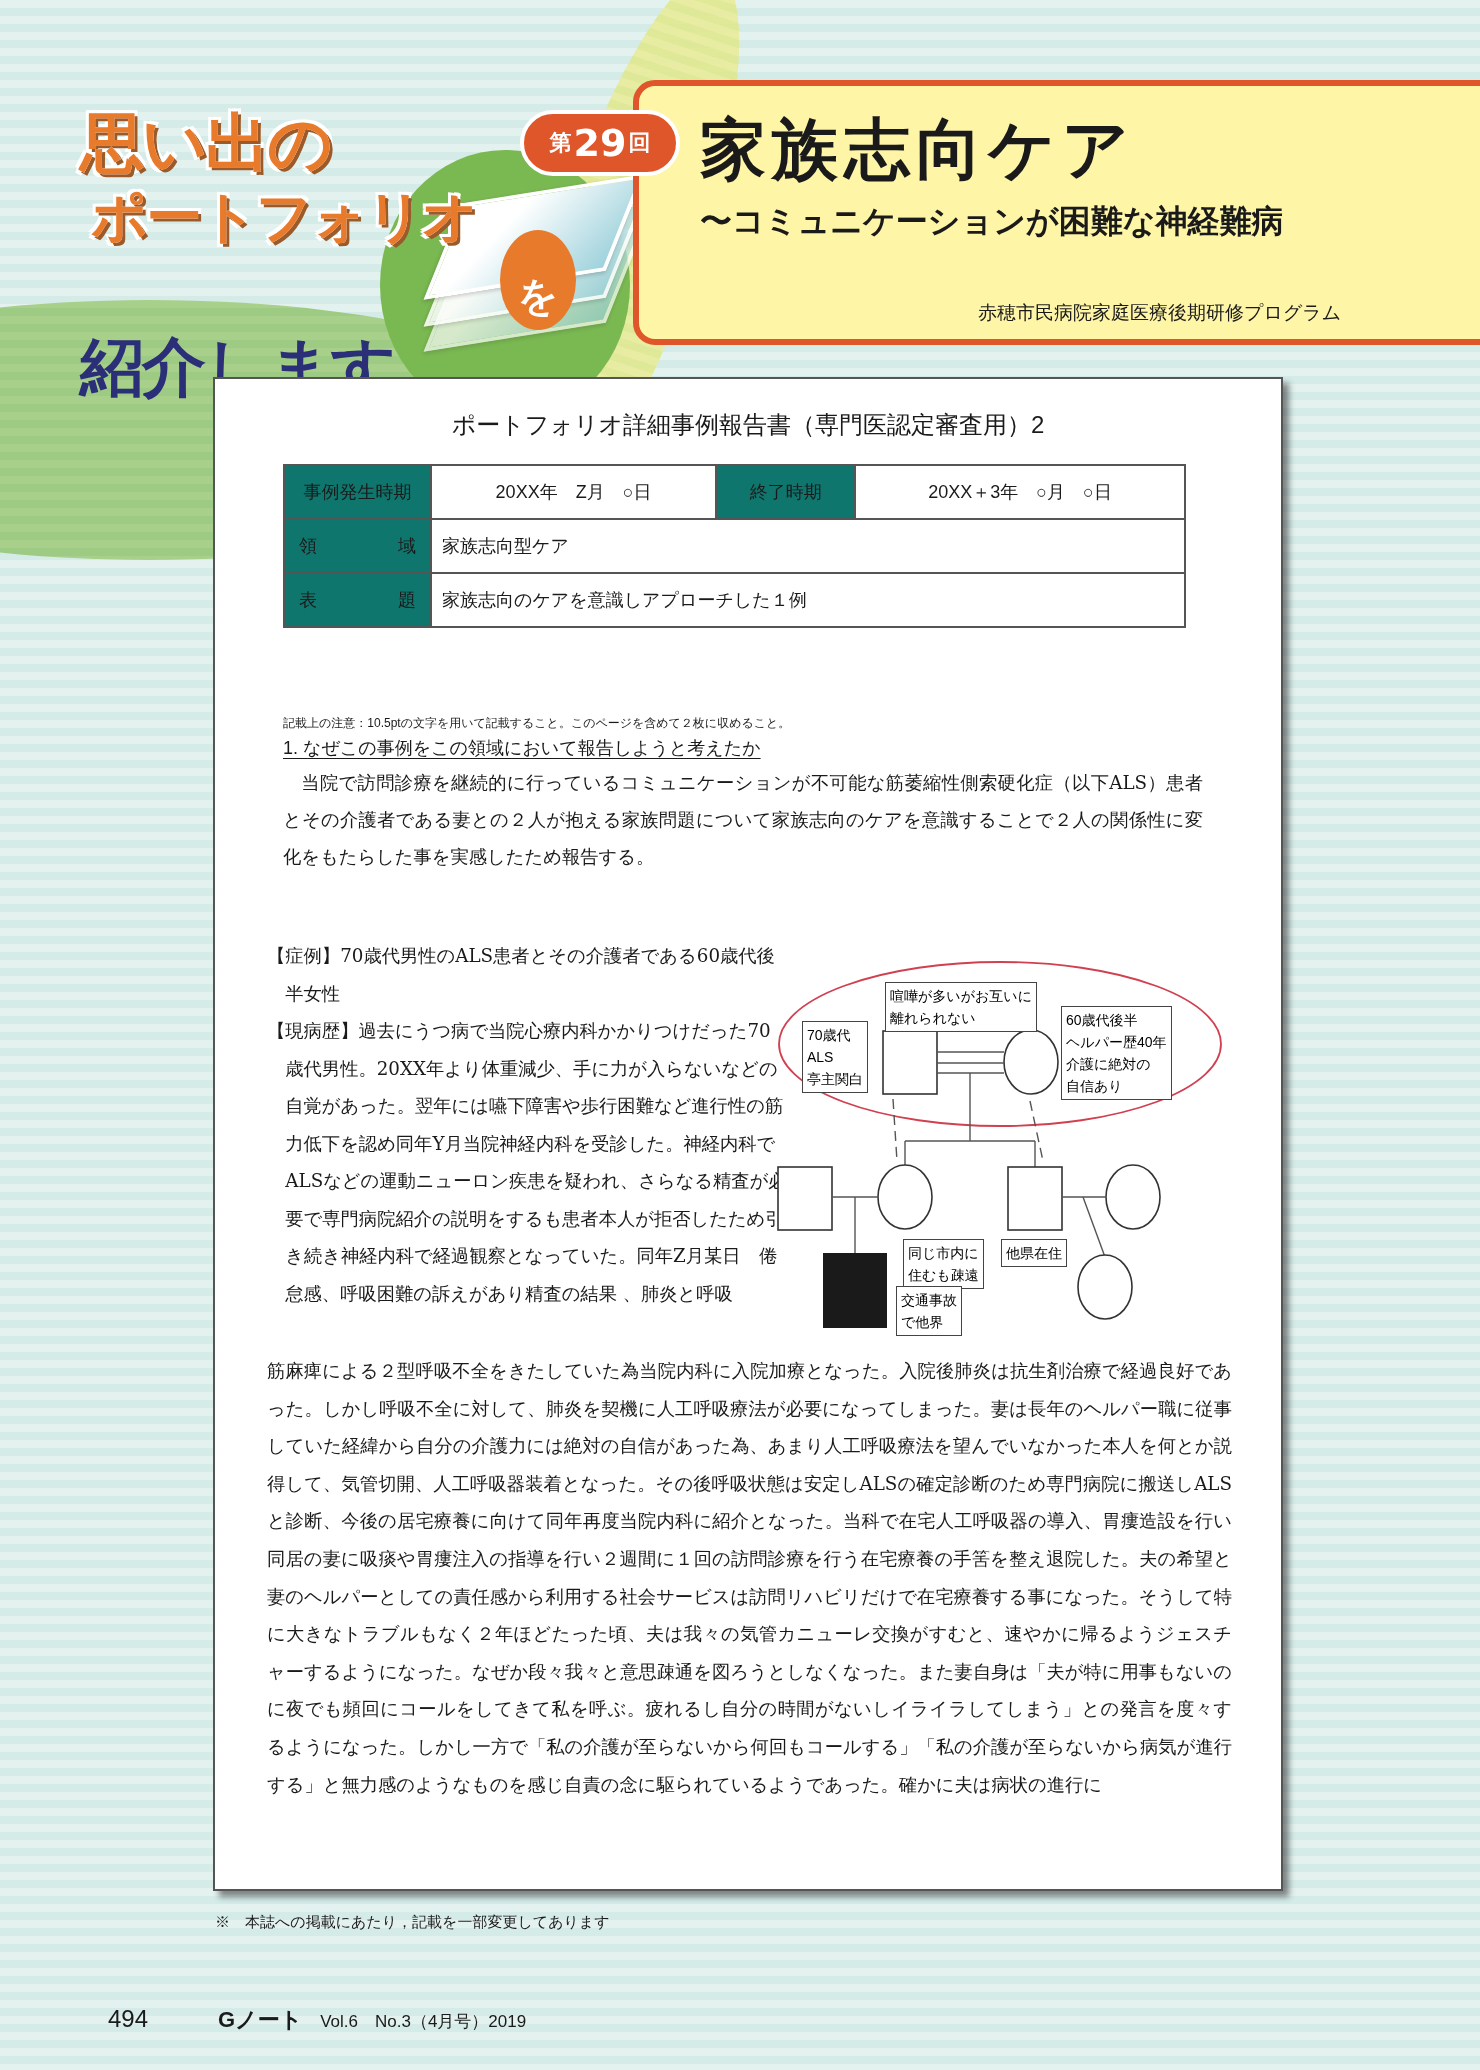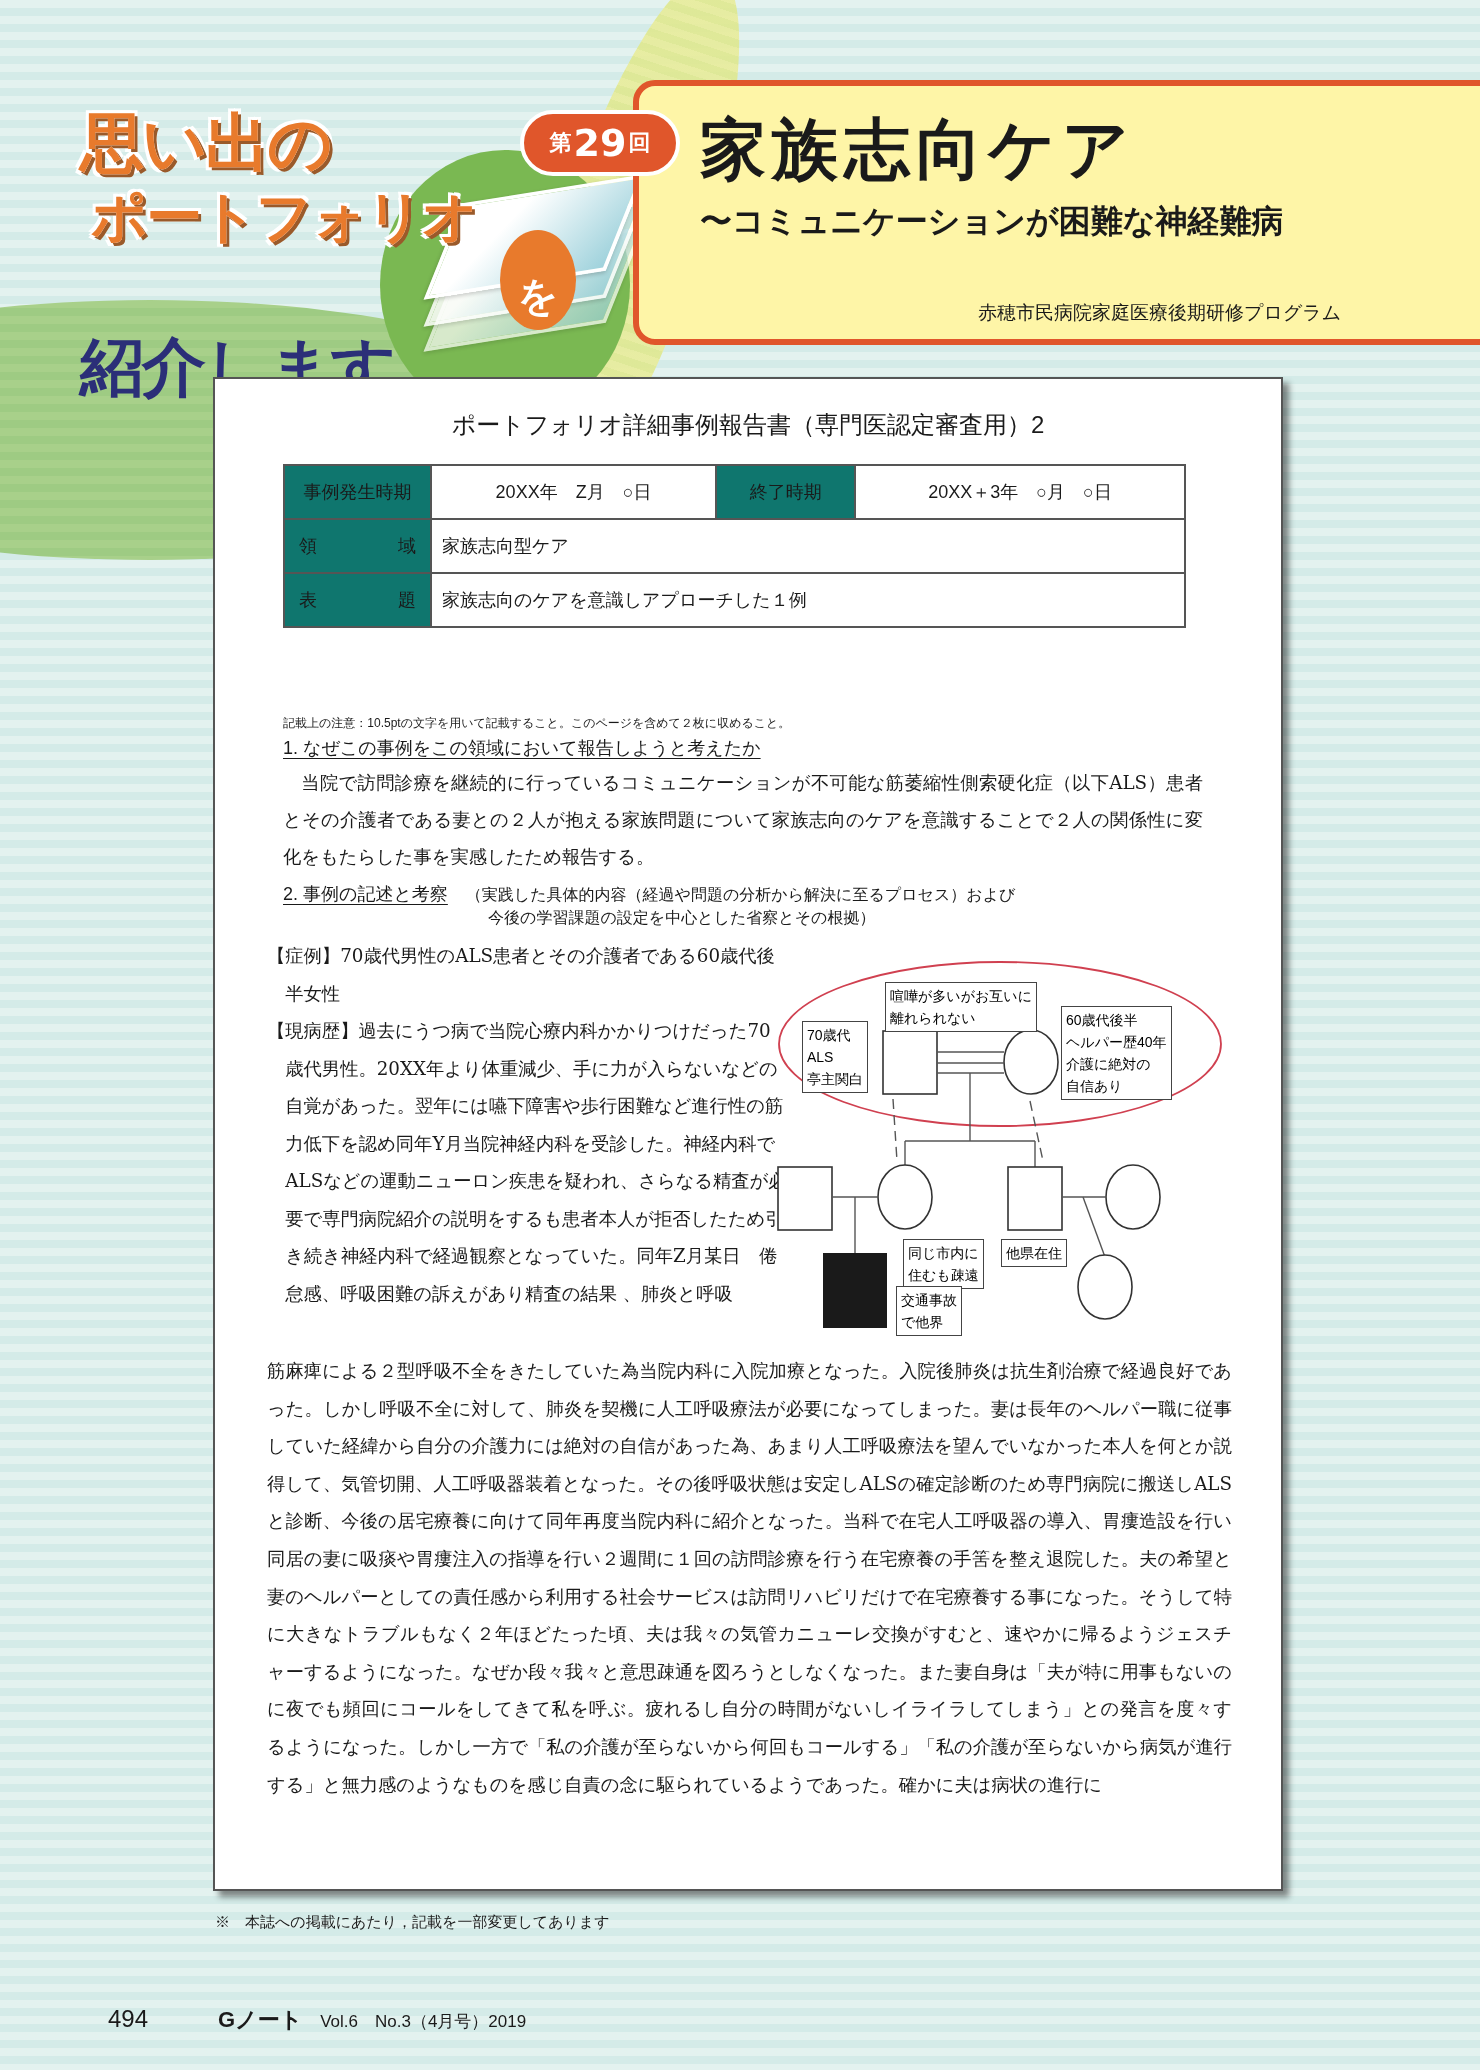"2. 事例の記述と考察" div.sec-head { html: <div> <u>2. 事例の記述と考察</u><span>（実践した具体的内容（経過や問題の分析から解決に至るプロセス）および</span> <span>今後の学習課題の設定を中心とした省察とその根拠）</span> </div> -> none }
